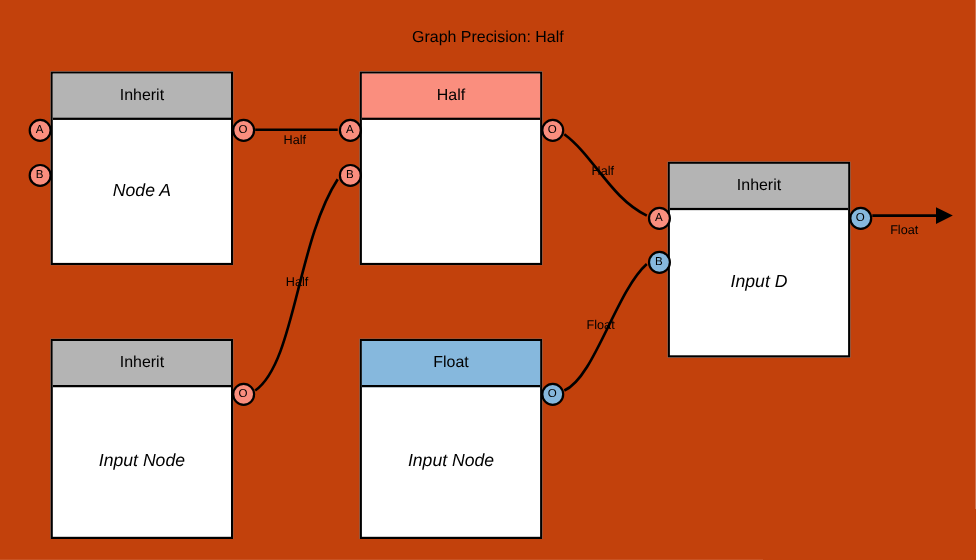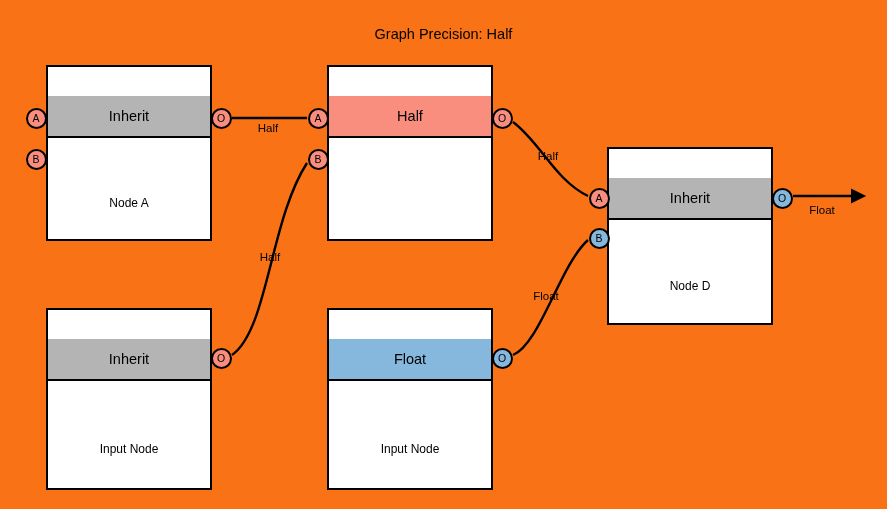"Graph Precision: Half" #canvas { background: #f97316 -> #c2410c }
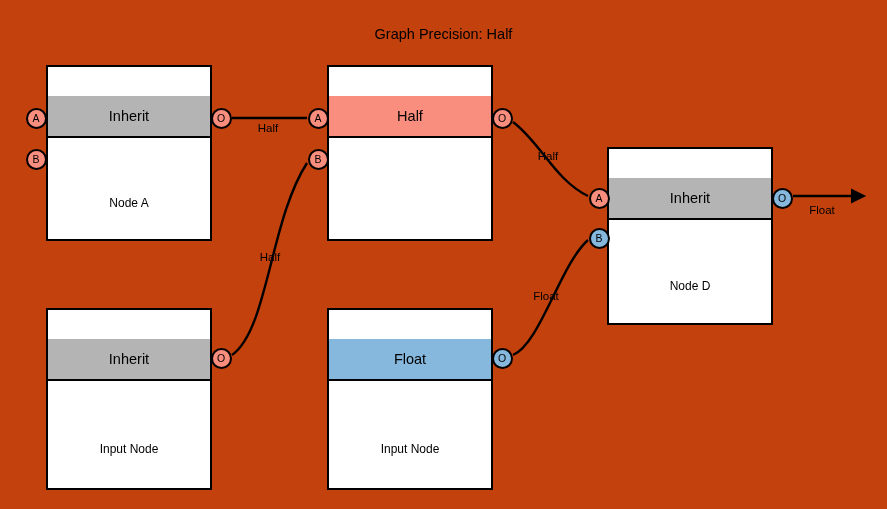"Inherit" .node-header { margin-top: 29px -> none }
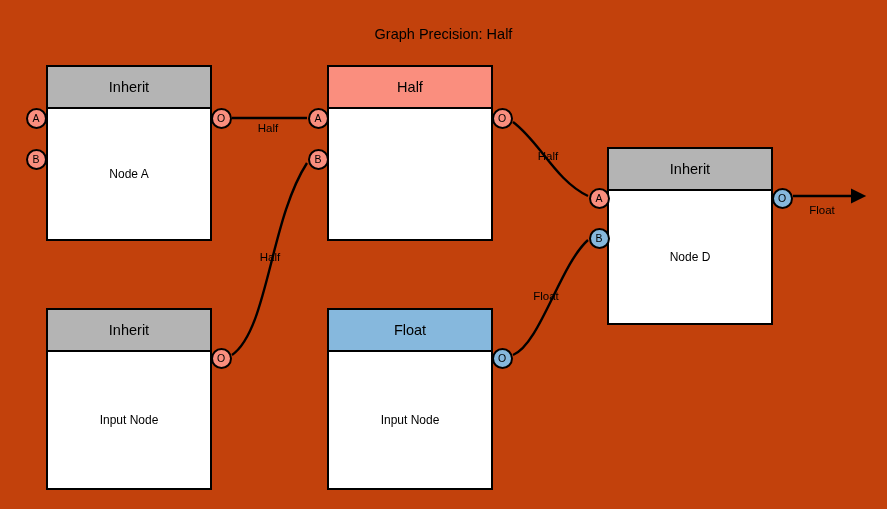"Node A" .node-body { font-size: 12px -> 16px; font-style: none -> italic }
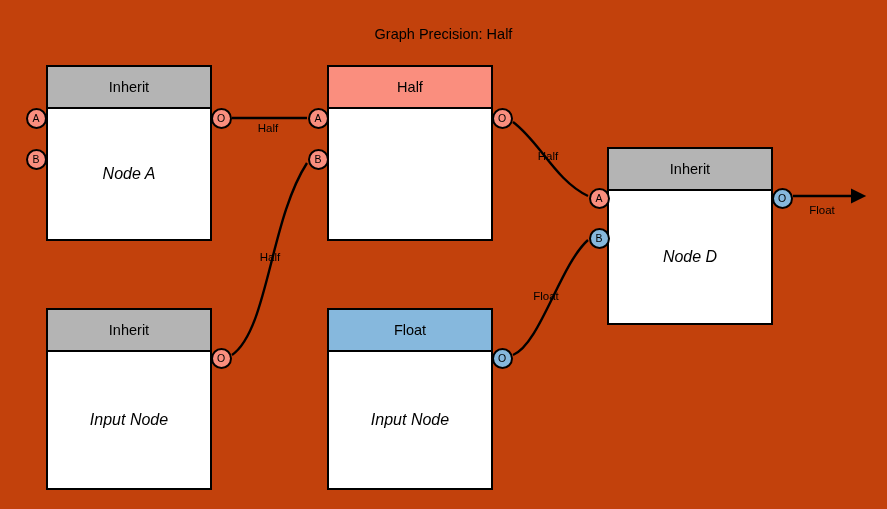"Node D" div.node-body { text: Node -> Input }
